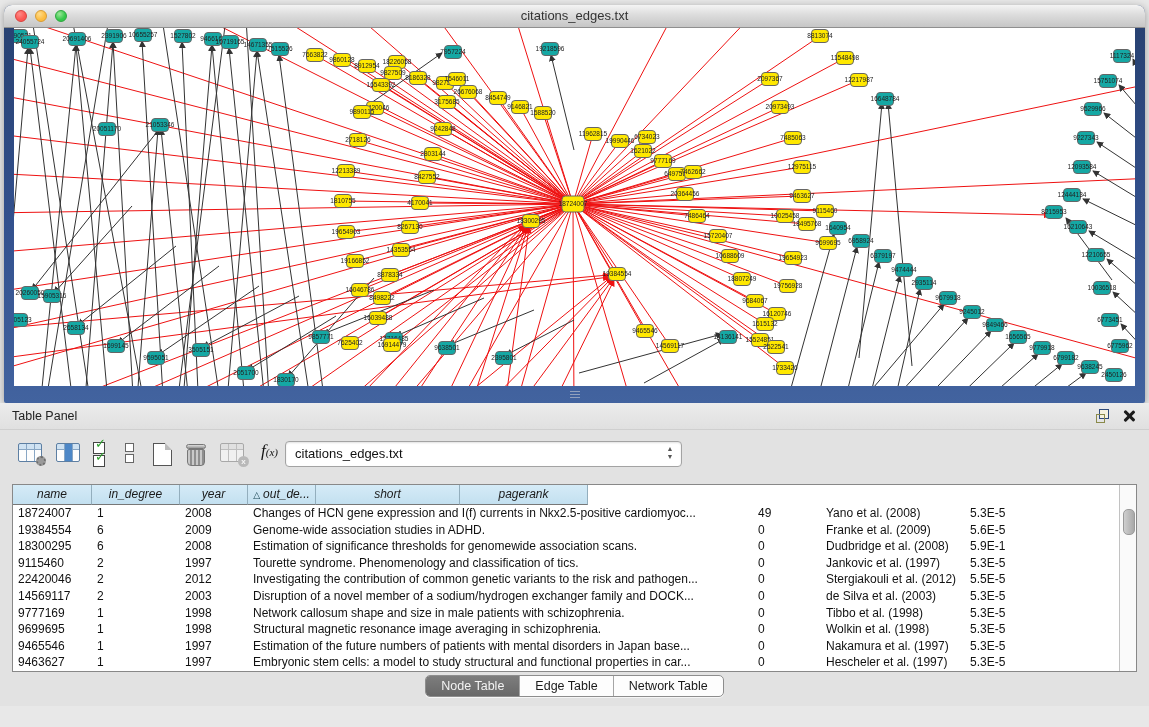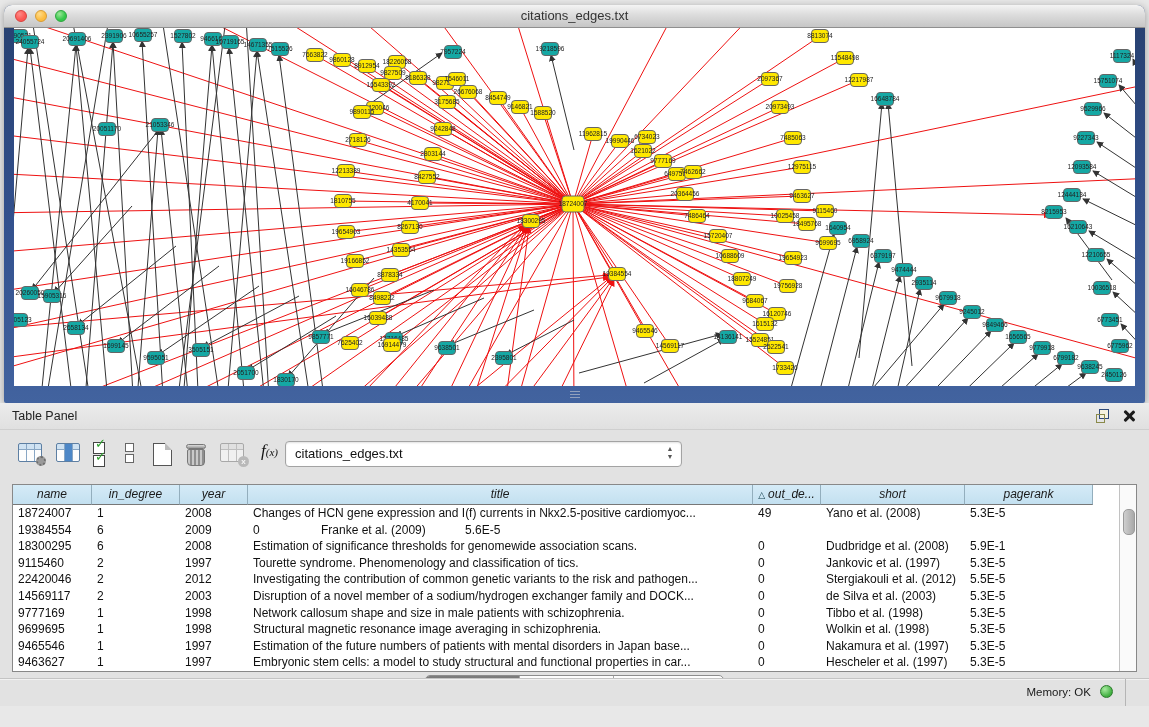"title" div.th { html: <div>title</div> -> none }
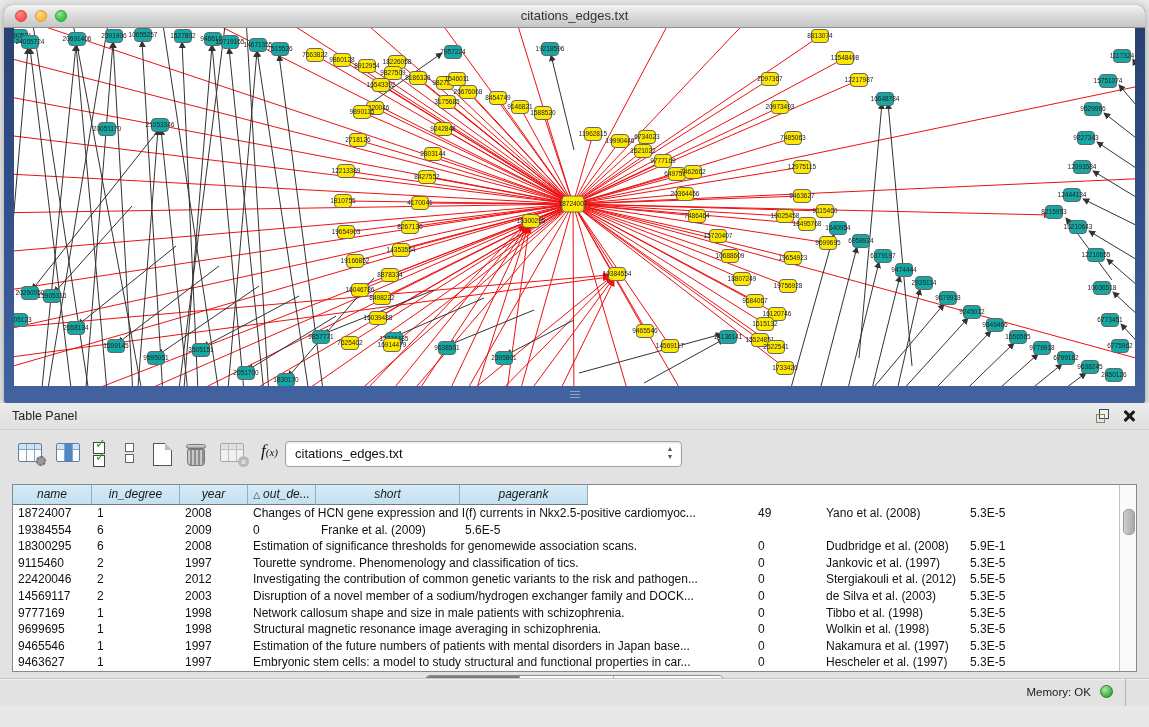"Genome-wide association studies in ADHD." div.td { html: none -> <div>Genome-wide association studies in ADHD.</div> }
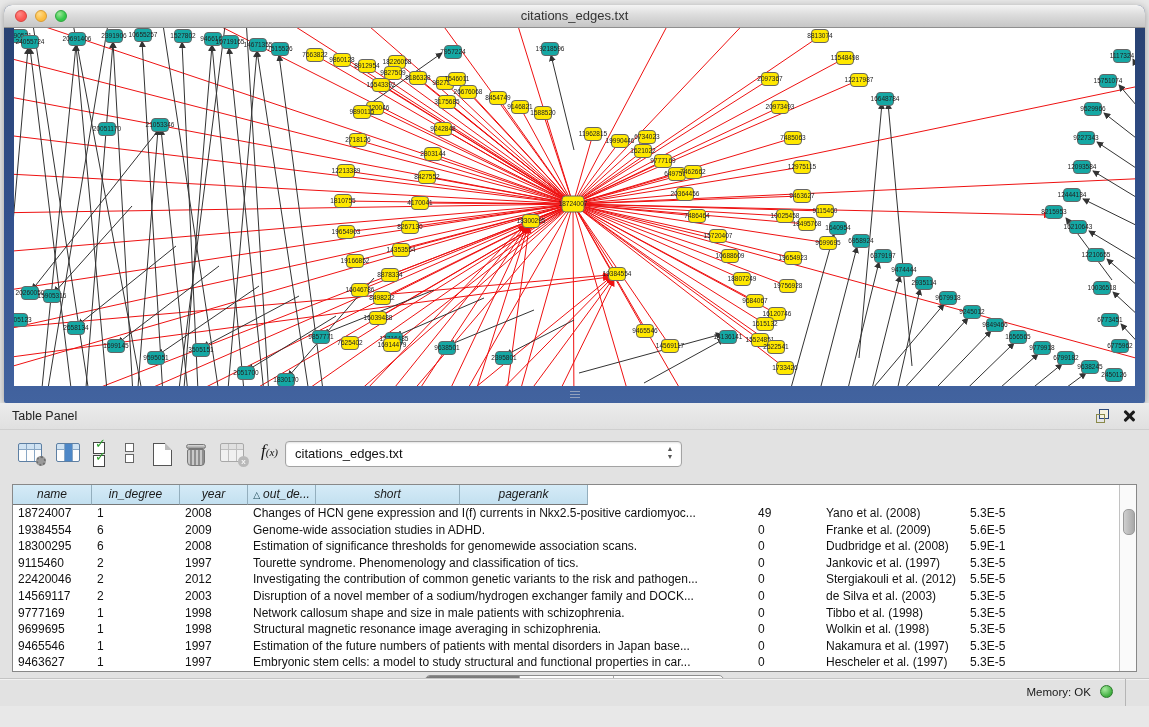"Memory: OK" div { html: <div> <span>Memory: OK</span> <span></span> <span></span> </div> -> none }
